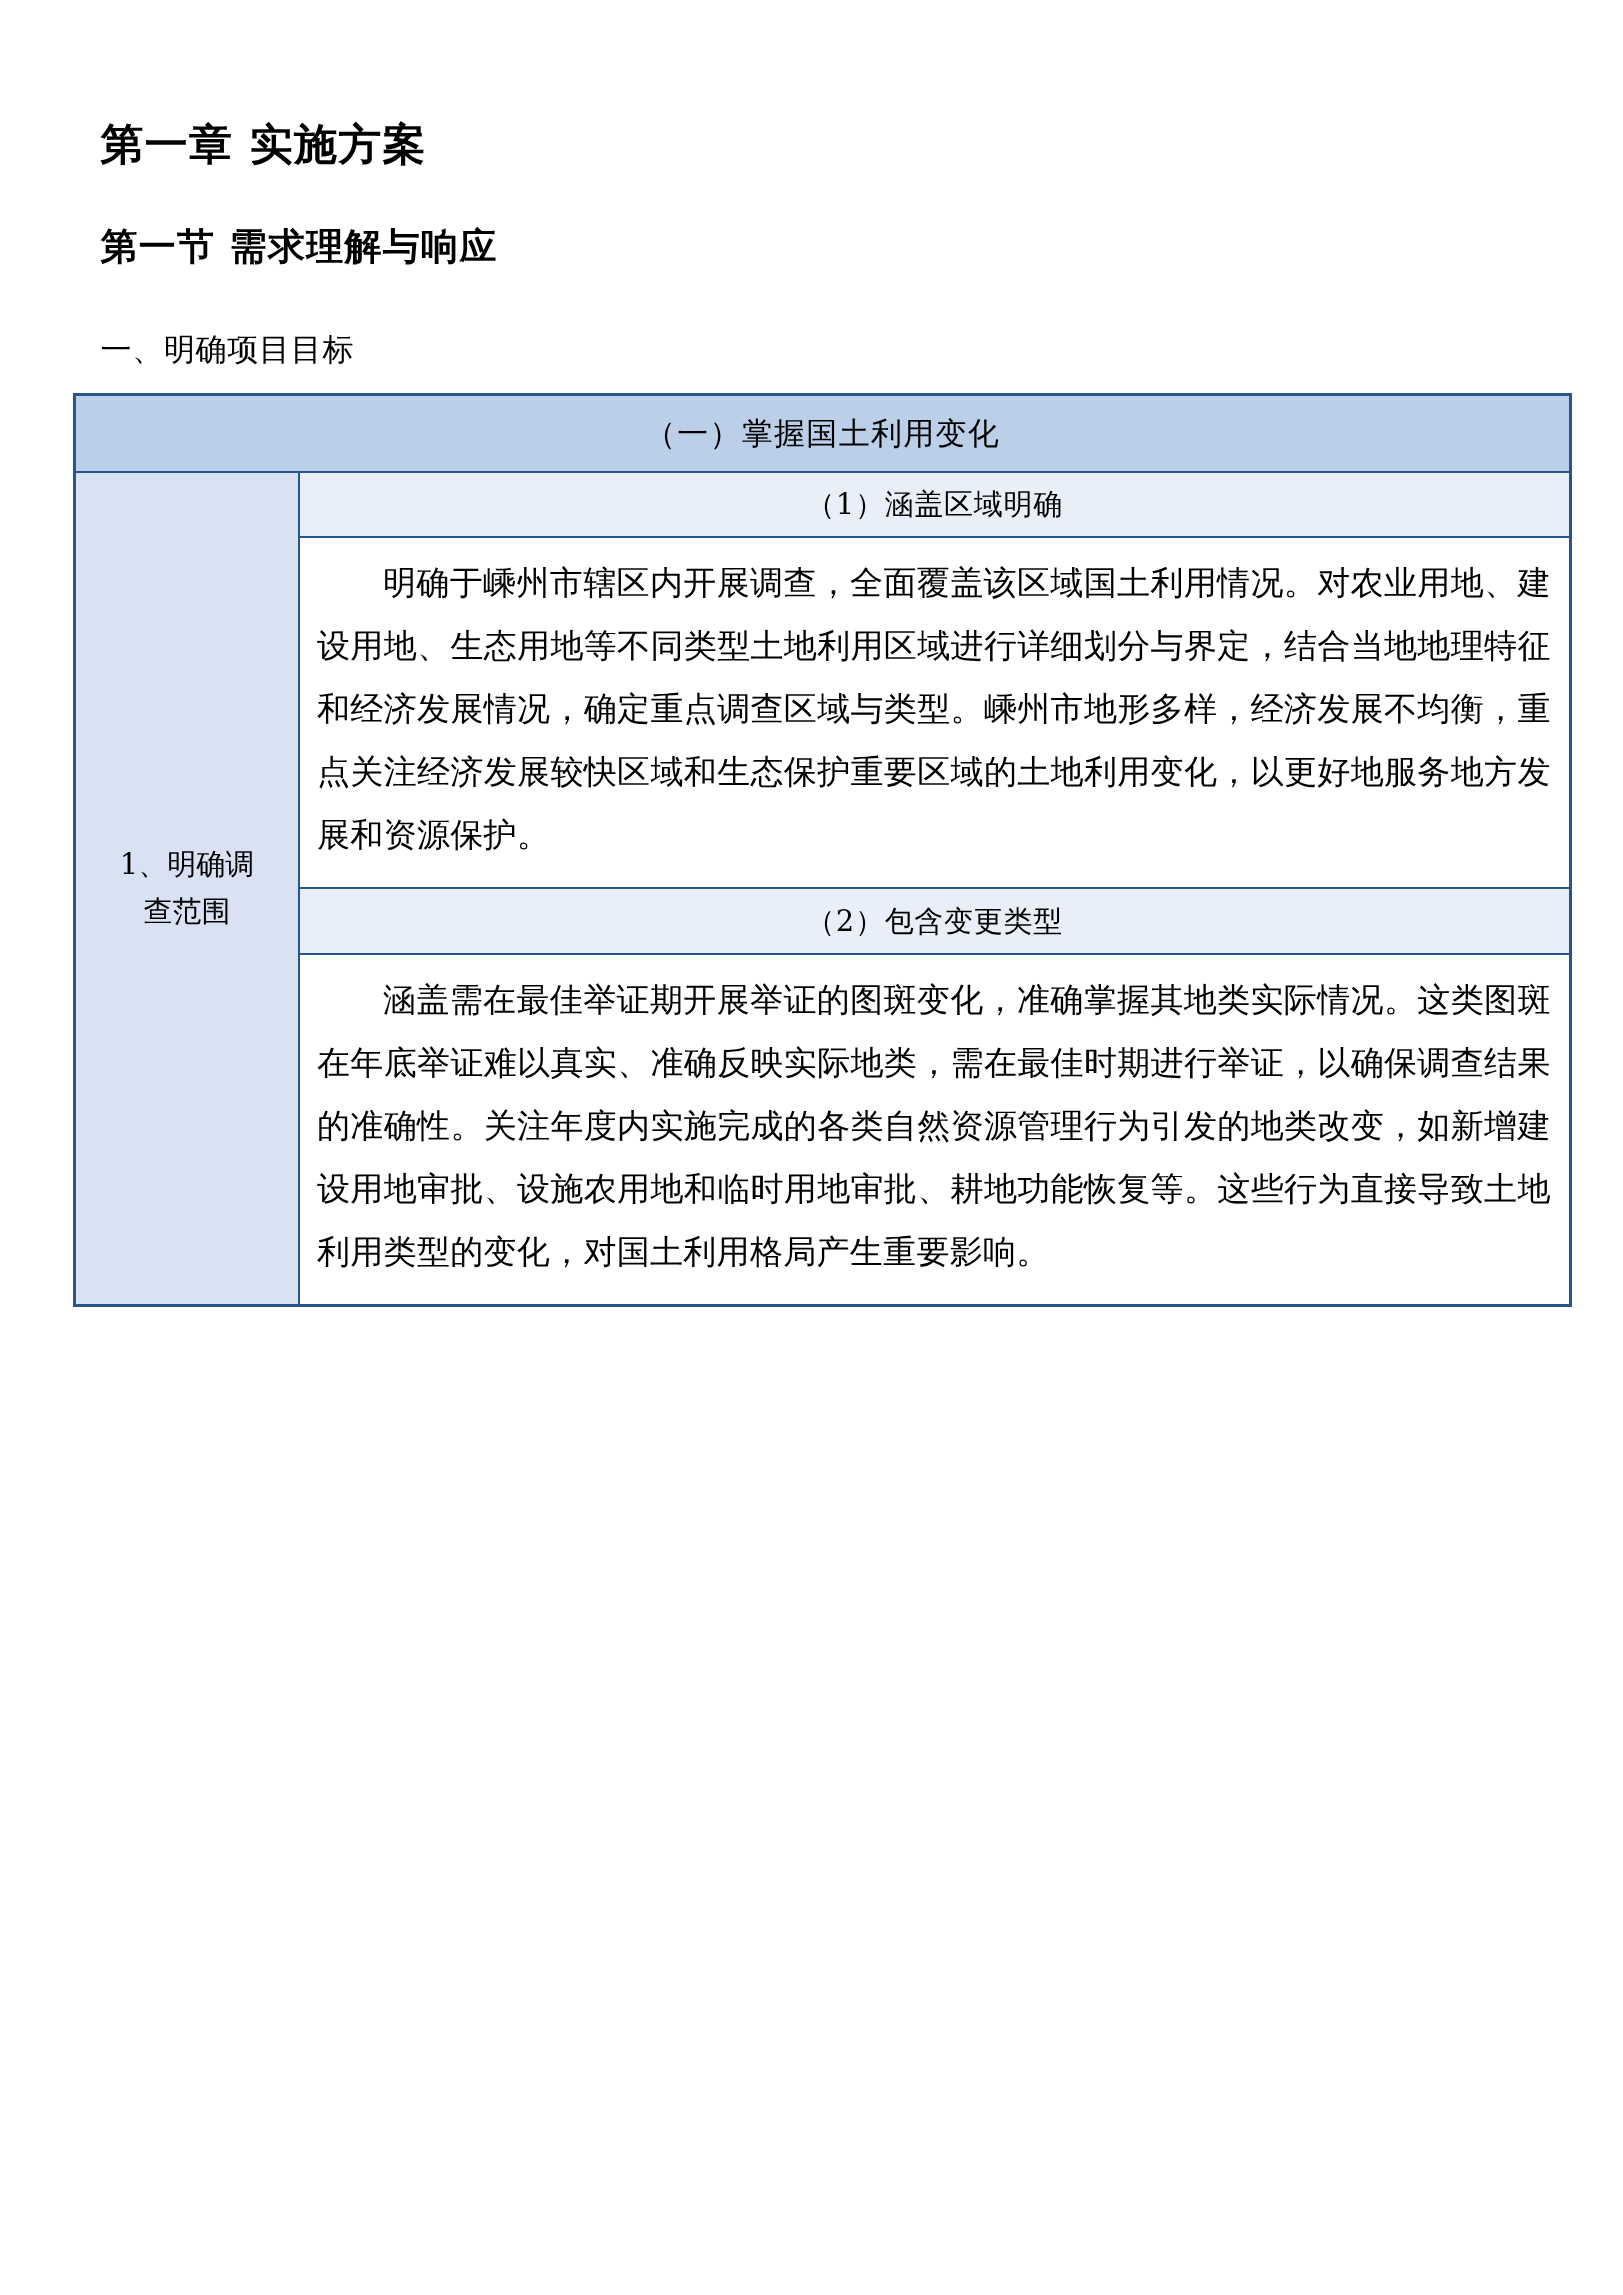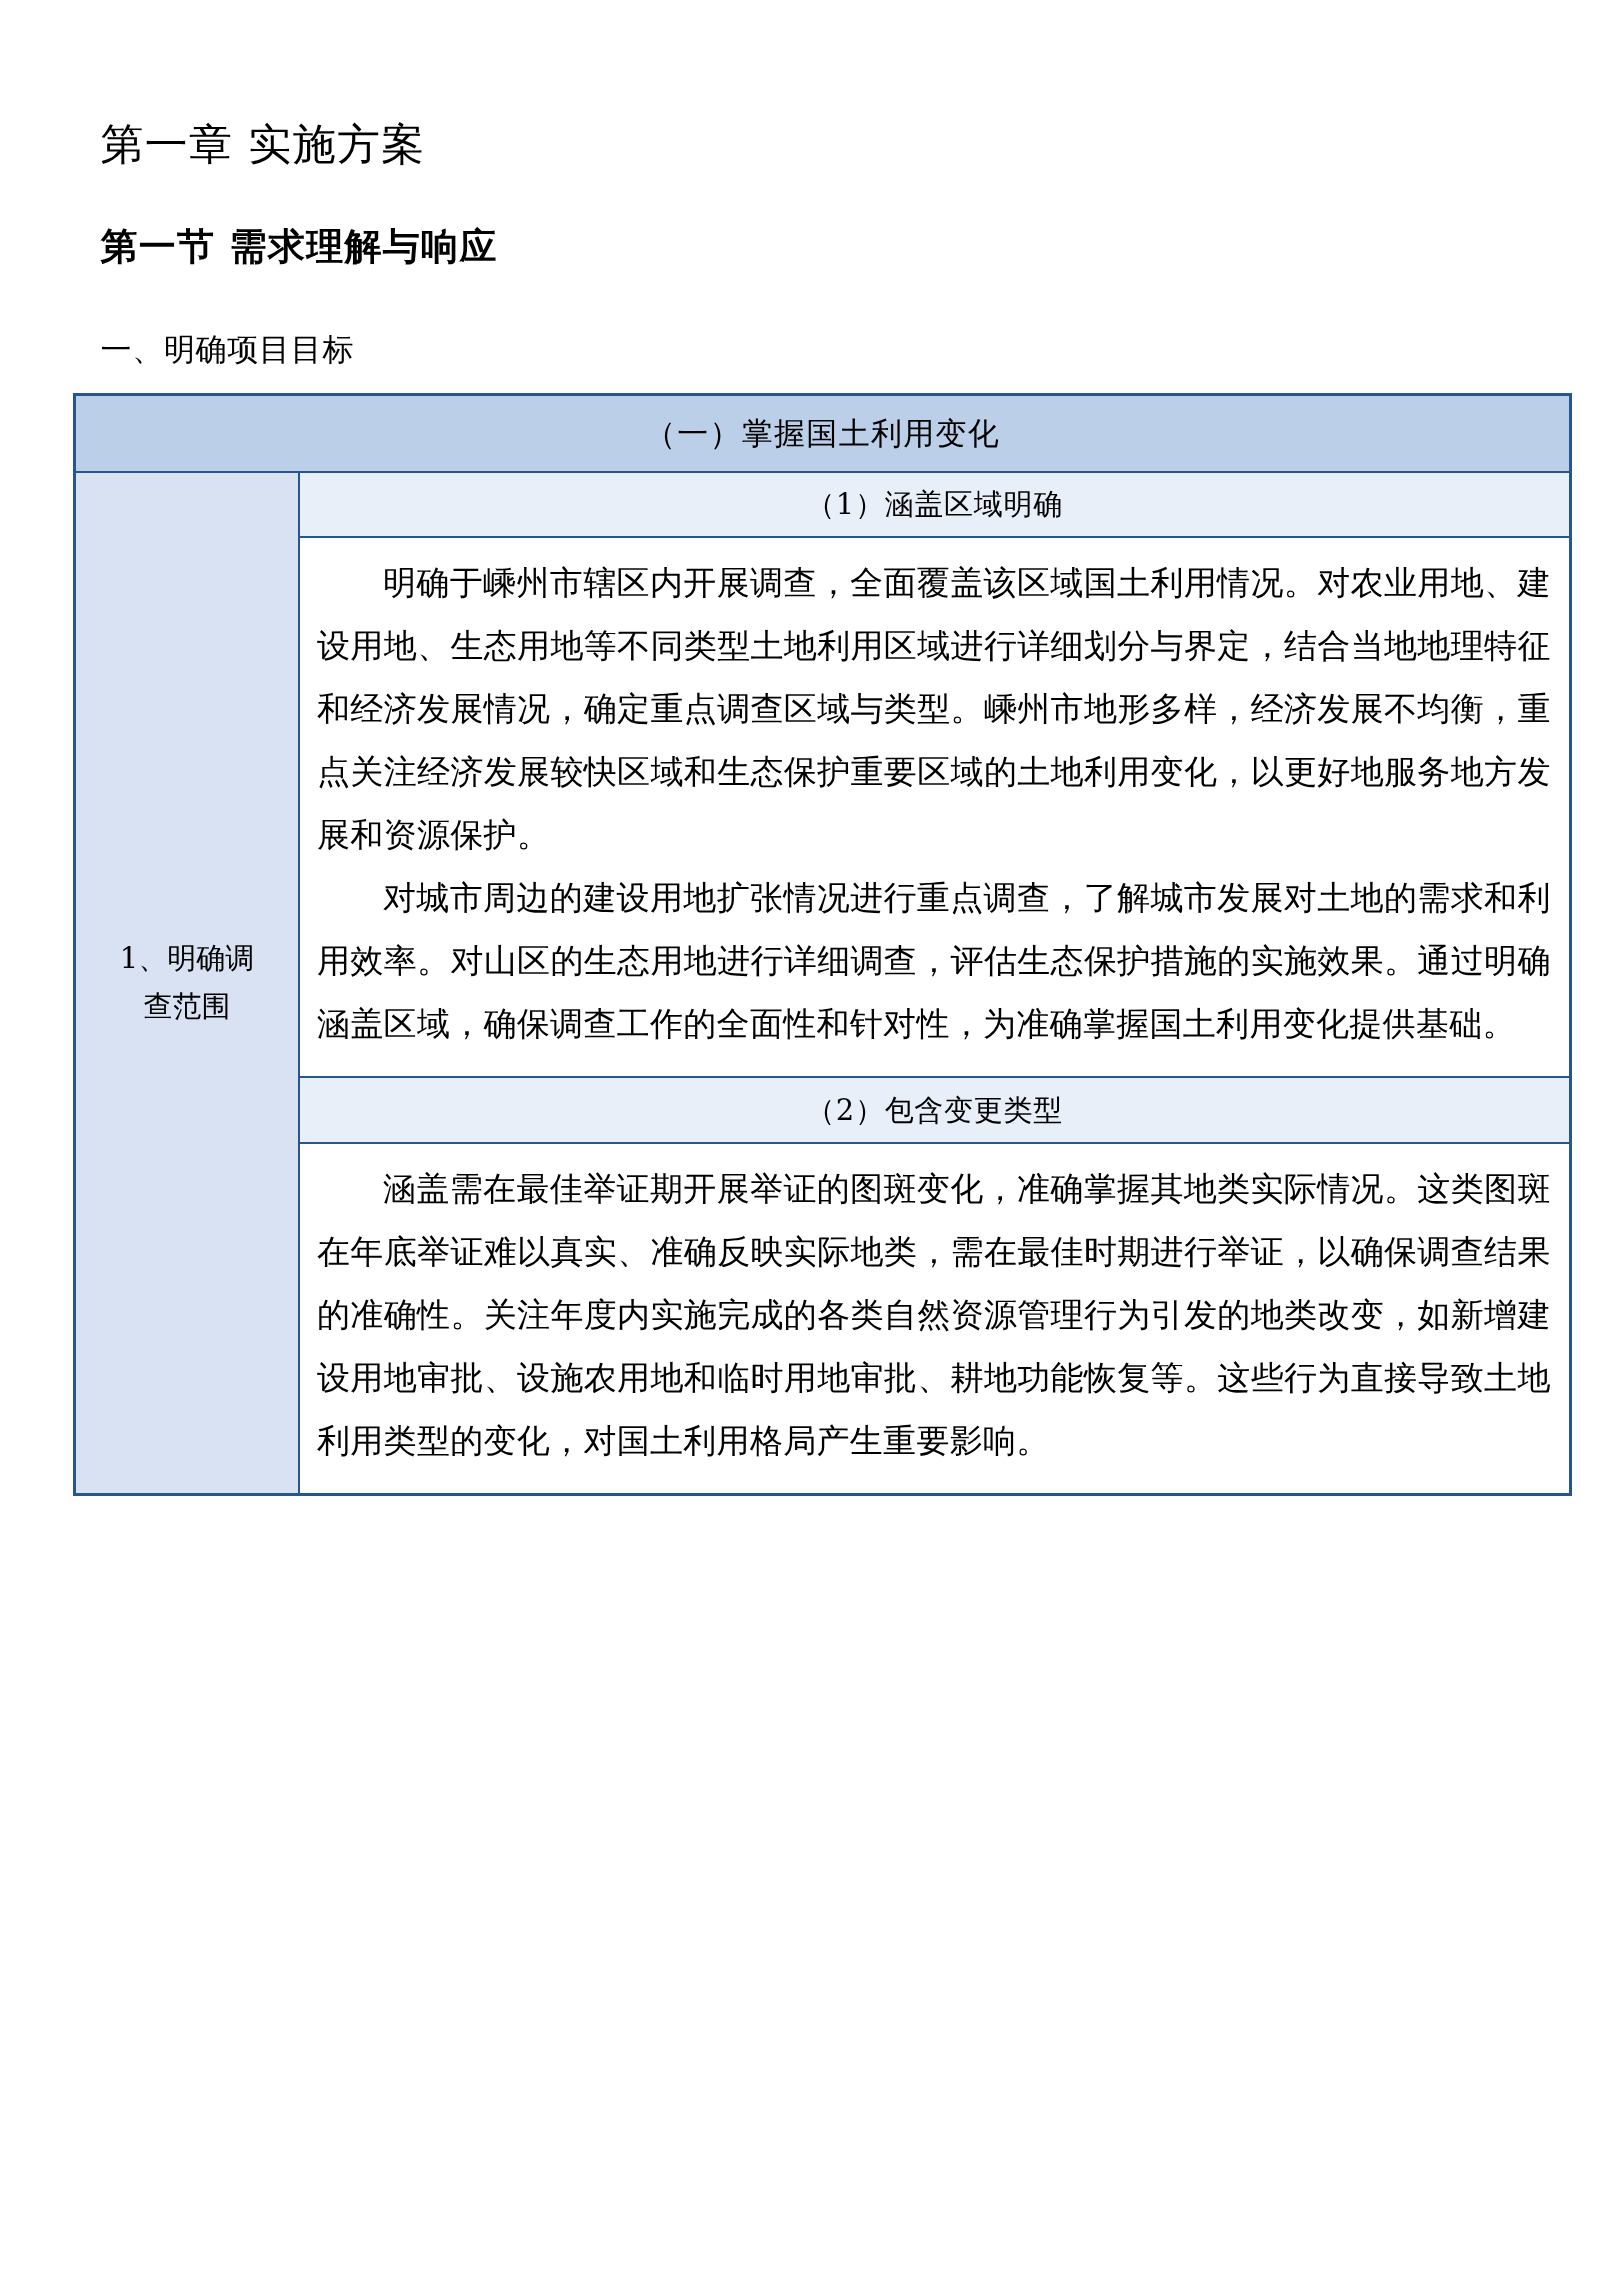"第一章 实施方案" .h1 { font-weight: normal -> bold }
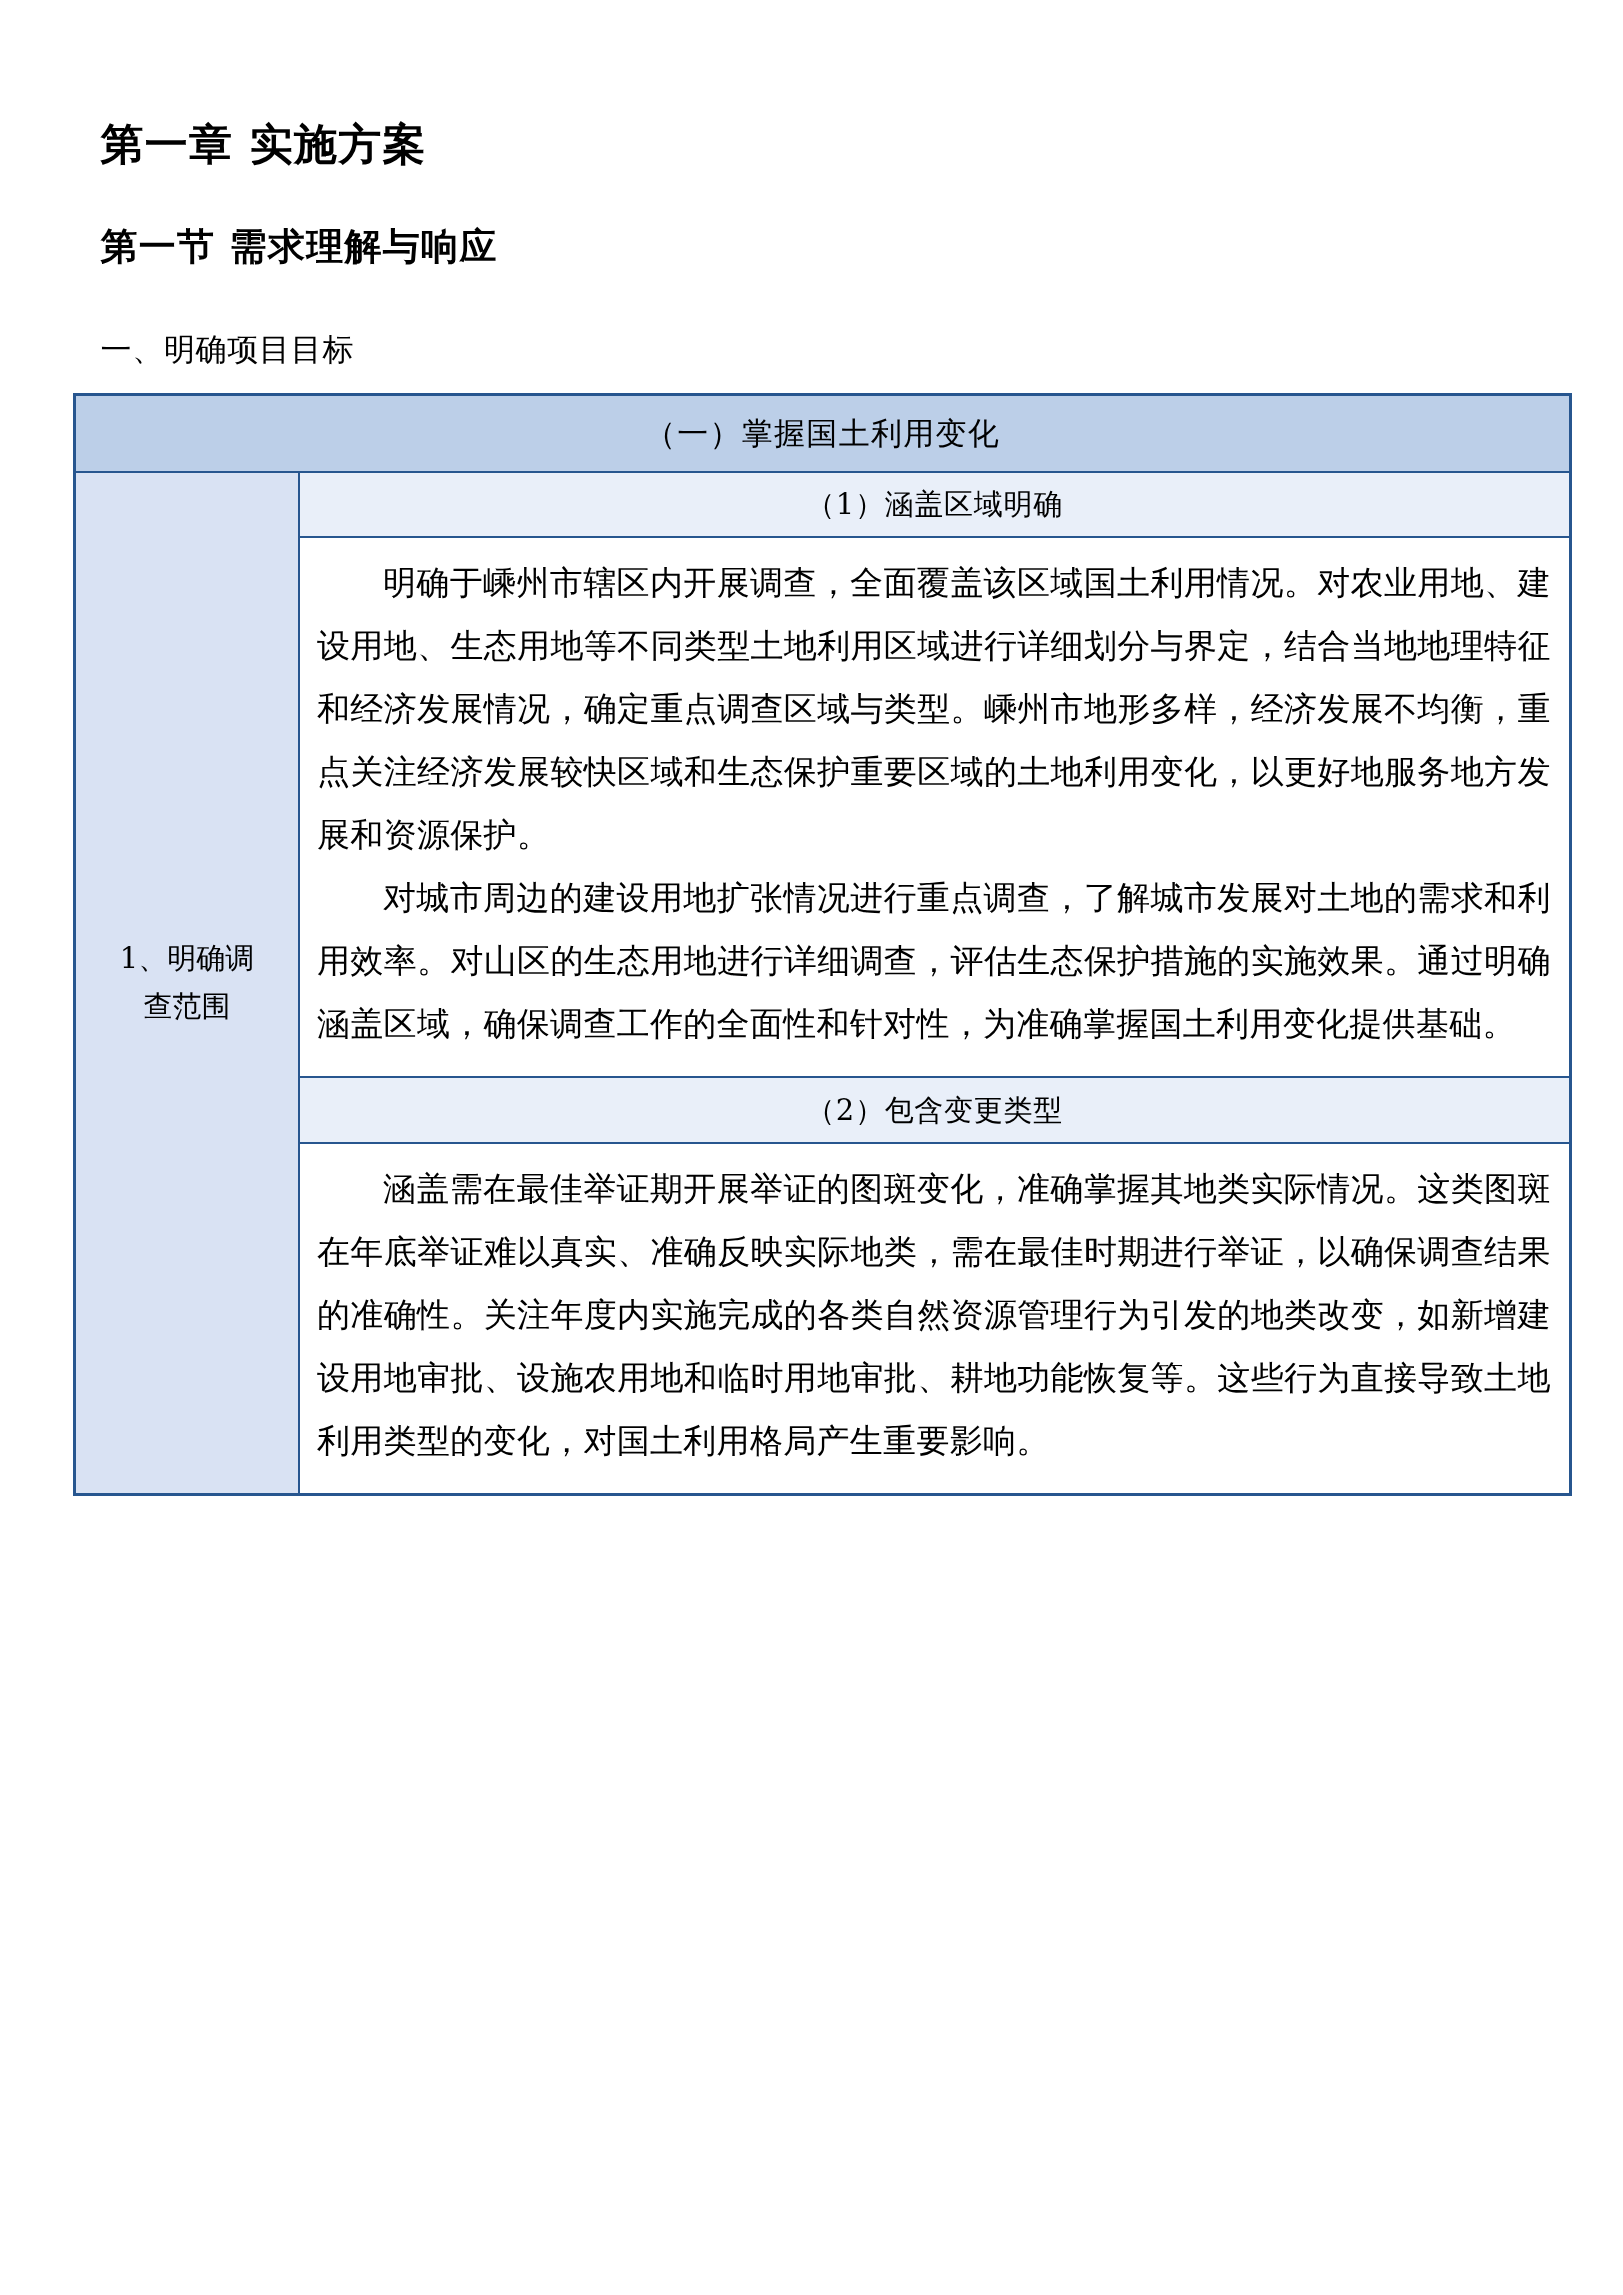"对城市周边的建设用地扩张情况进行重点调查，了解城市发展对土地的需求和利用效率。对" p { html: <p>对城市周边的建设用地扩张情况进行重点调查，了解城市发展对土地的需求和利用效率。对山区的生态用地进行详细调查，评估生态保护措施的实施效果。通过明确涵盖区域，确保调查工作的全面性和针对性，为准确掌握国土利用变化提供基础。</p> -> none }
